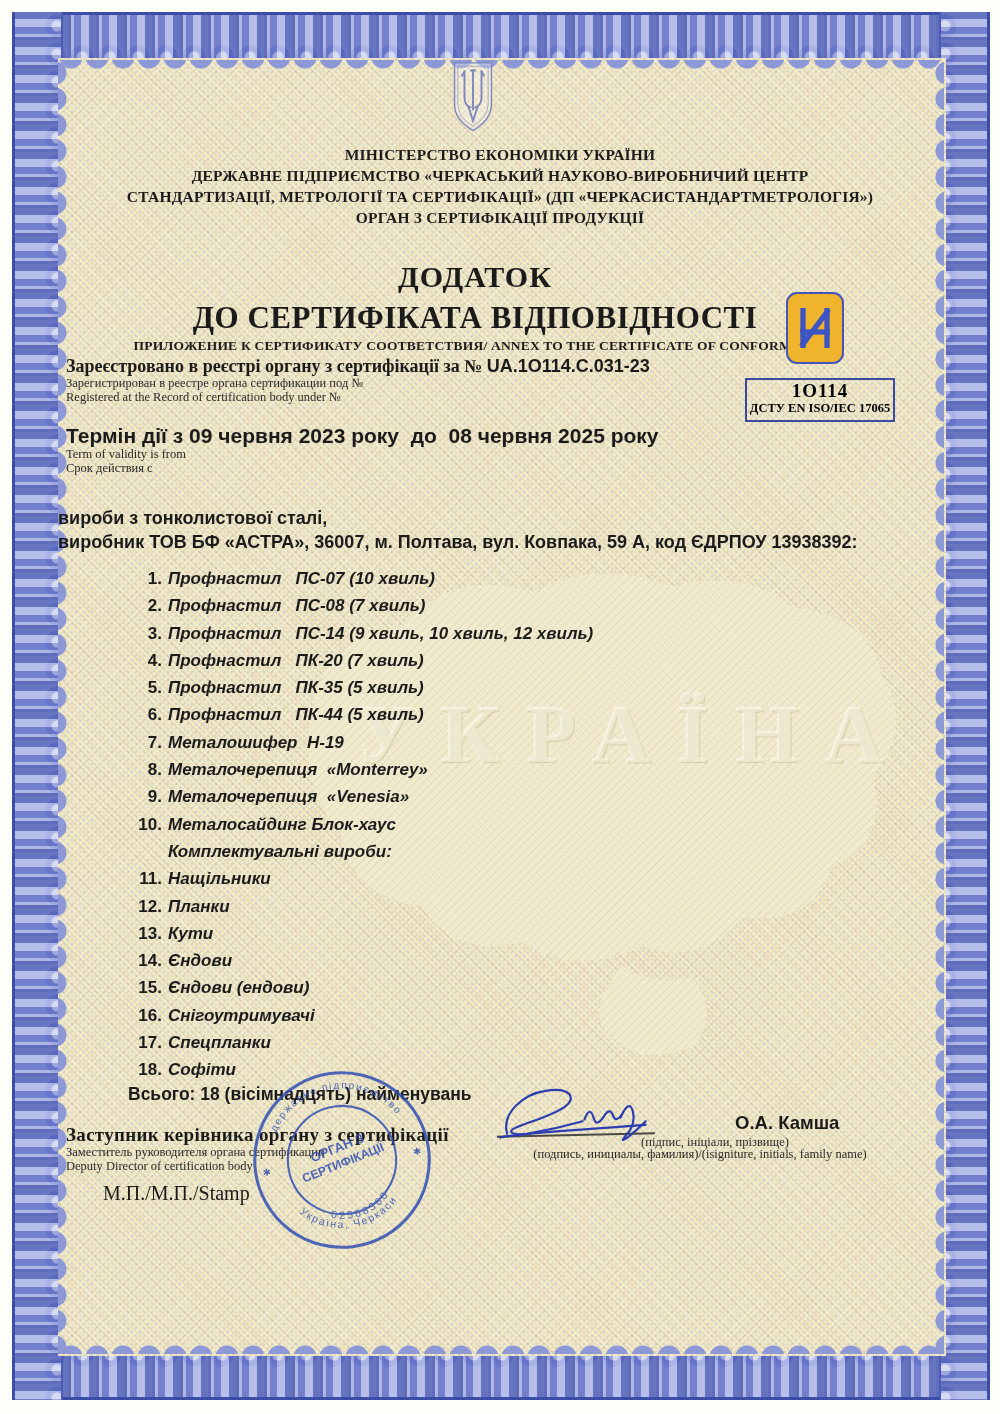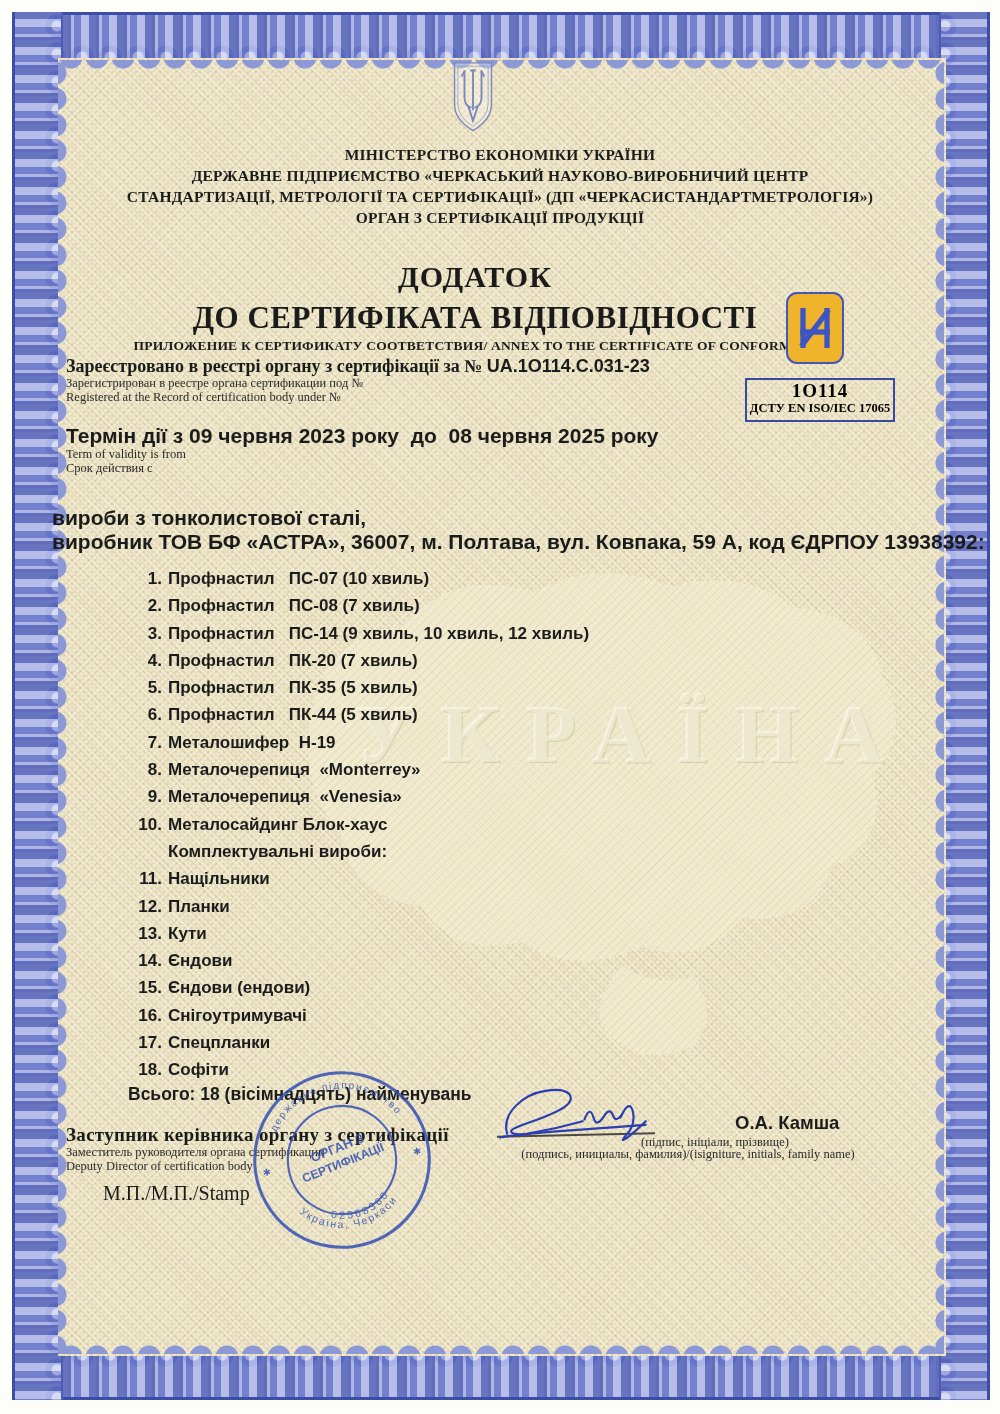"вироби з тонколистової сталі," .intro { font-size: 21px -> 18px; left: 52px -> 58px }
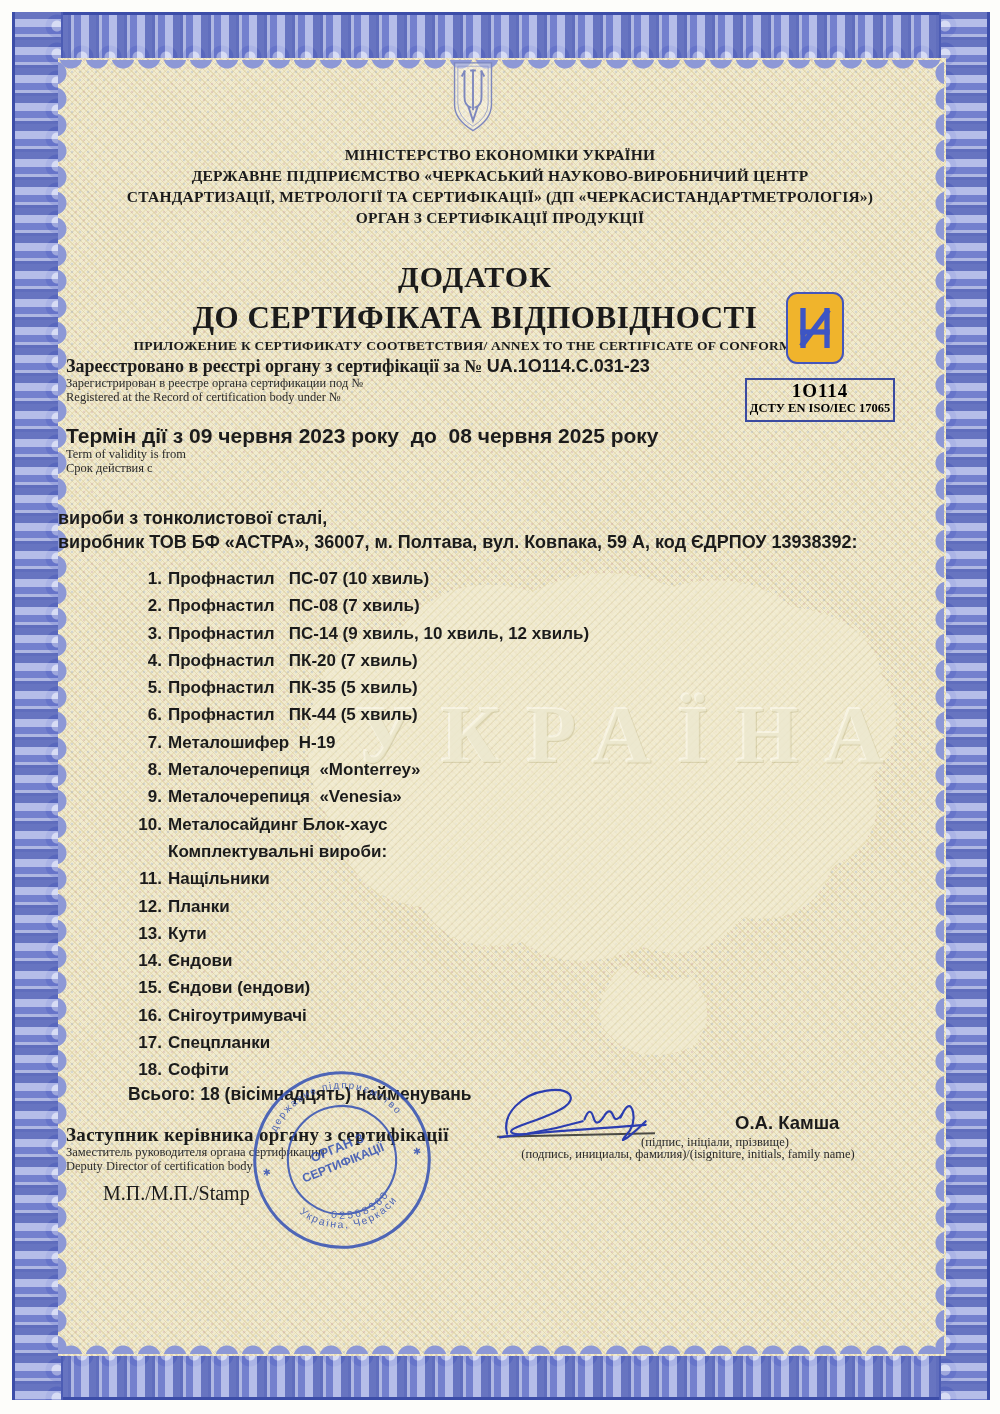"Профнастил ПС-07 (10 хвиль)" .ptxt { font-style: none -> italic }
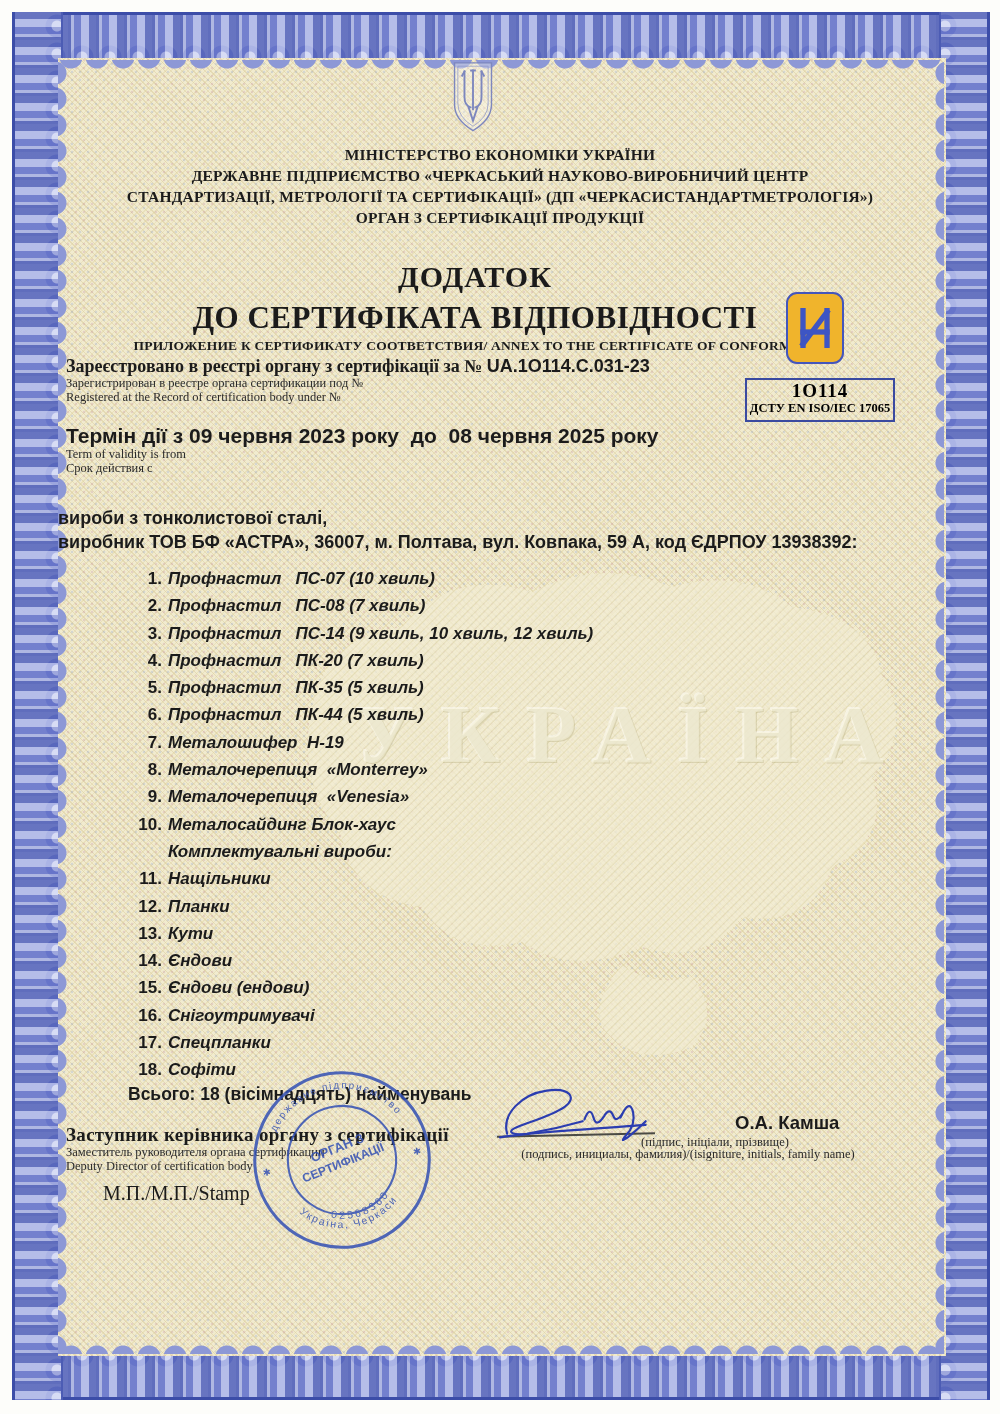"(подпись, инициалы," .cap2 { left: 468px -> 480px }
